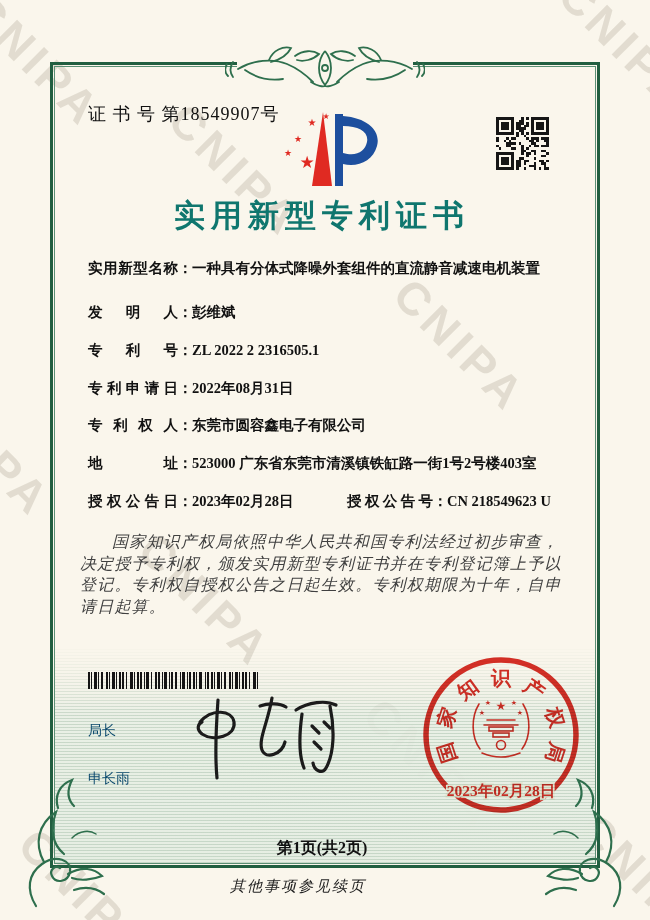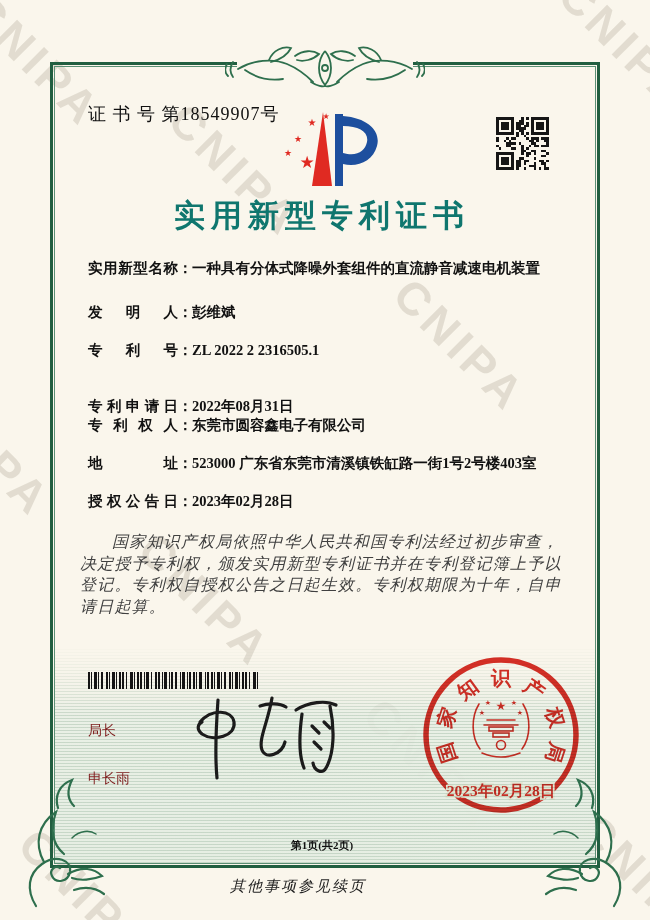"专利申请日：2022年08月31日" div.abs { top: 396px -> 378px }
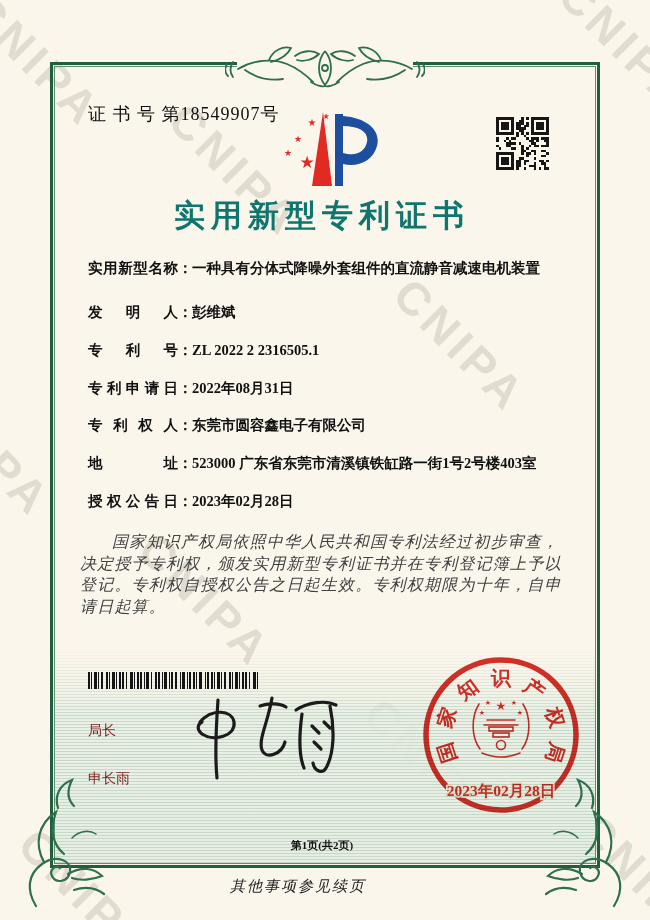"授权公告号：CN 218549623 U" span.pair2 { html: none -> <span> <span>授权公告号</span><span>：</span><span>CN 218549623 U</span> </span> }
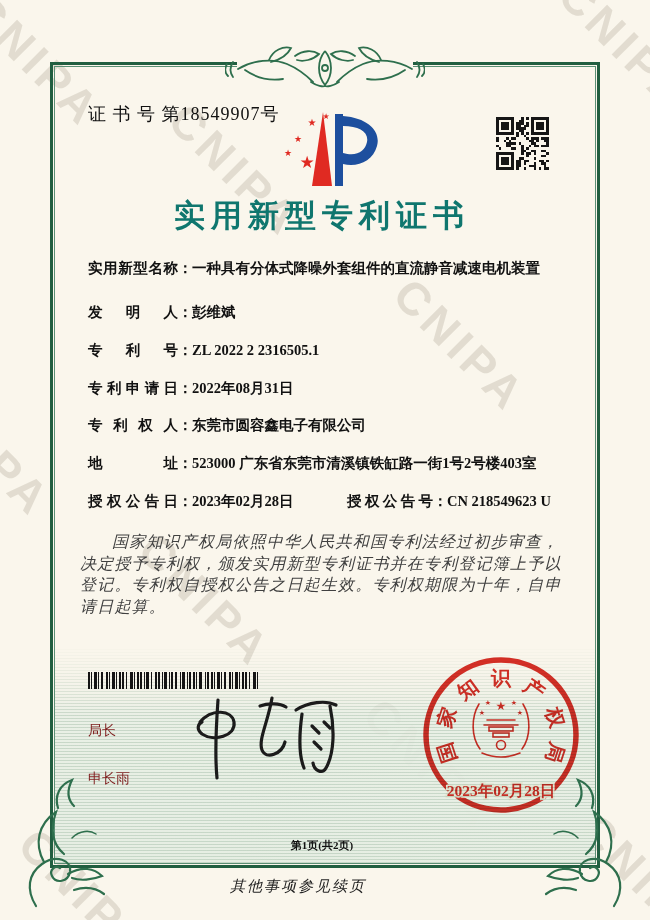"局长" .signer { color: #7f1d1d -> #0c4a6e }
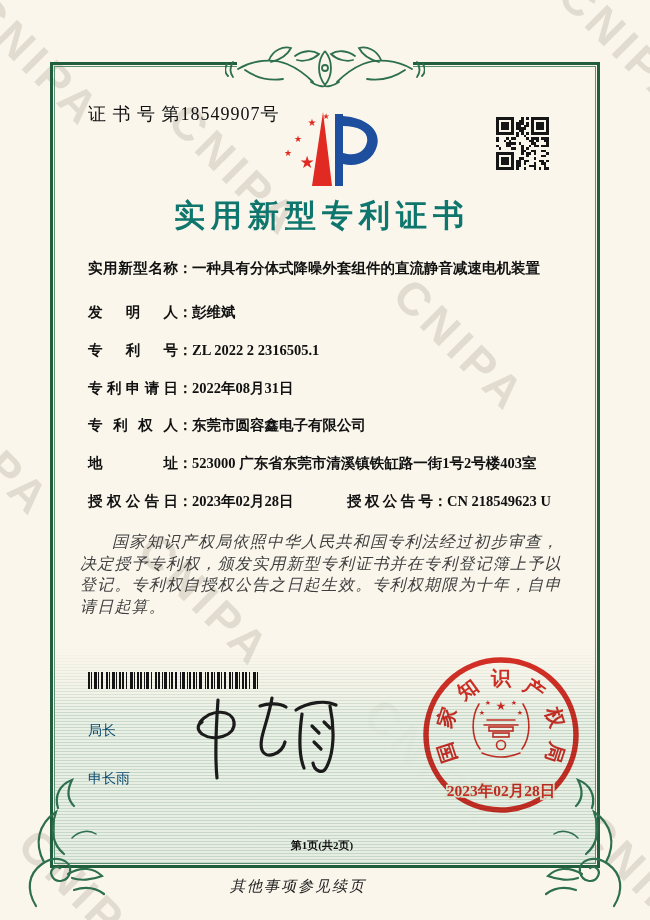"第1页(共2页)" .page-info { font-size: 11px -> 16px }
